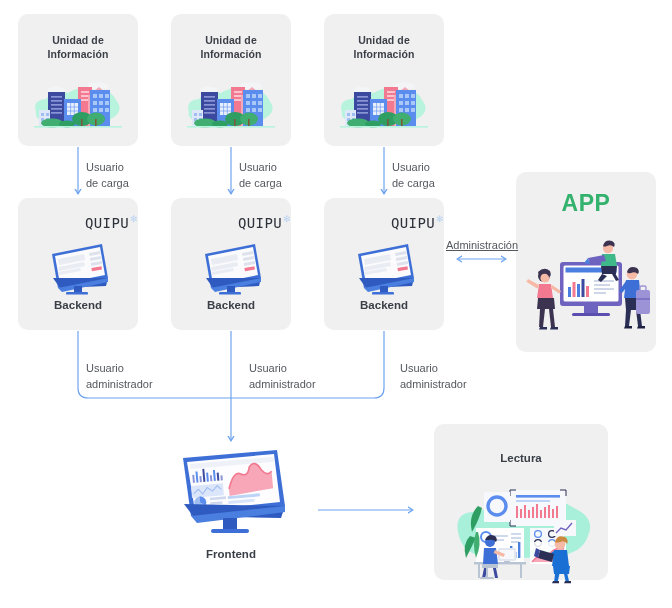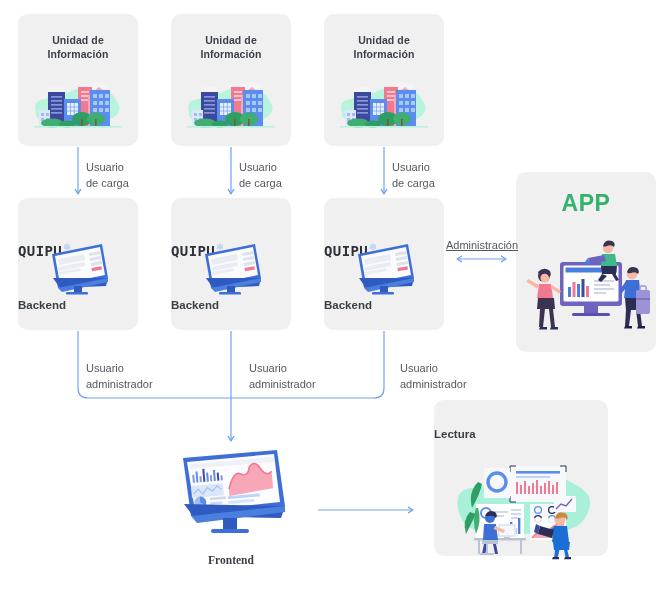"QUIPU✻" .quipu-wordmark { font-weight: bold -> normal; margin-top: 28px -> none; text-align: left -> right }
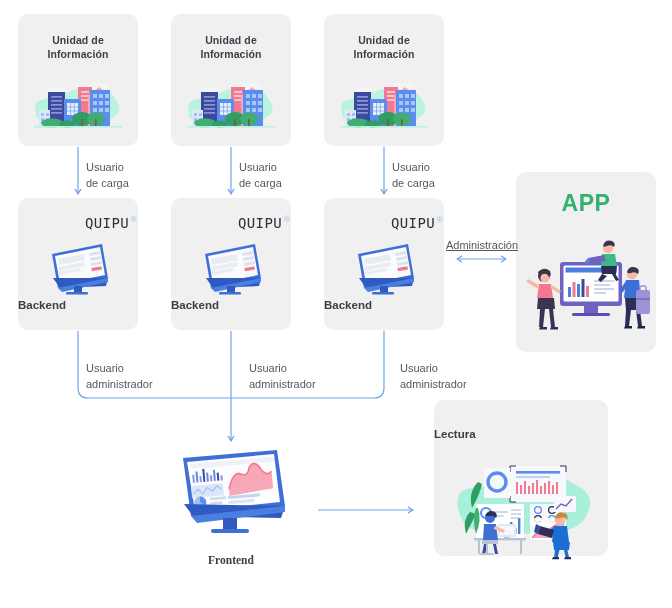"Backend" .card-footer { text-align: left -> center }
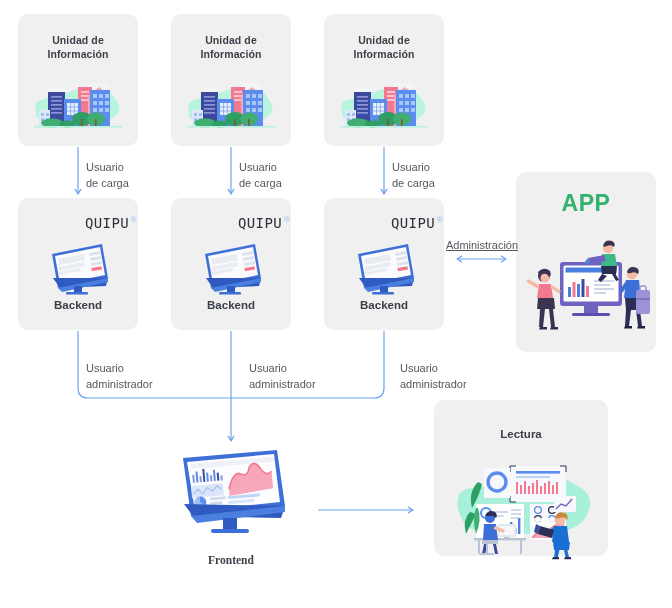"Lectura" div.card { top: 400px -> 424px }
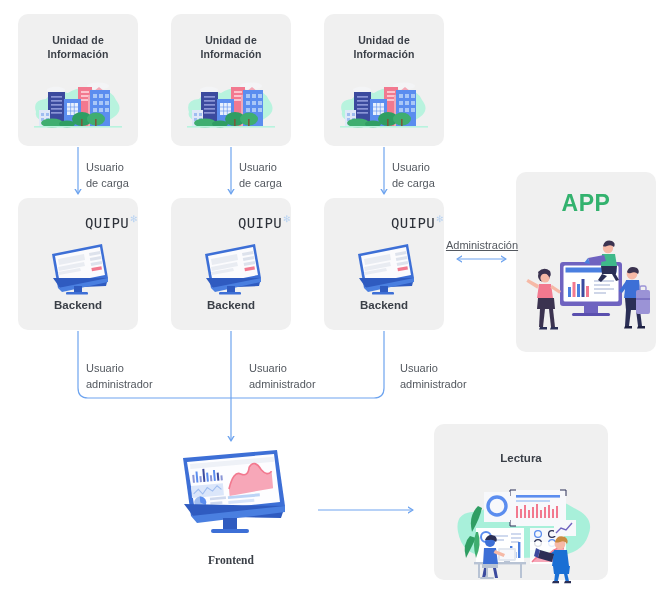"Frontend" div.node-label { font-family: Liberation Serif, serif -> none; top: 110px -> 104px }
